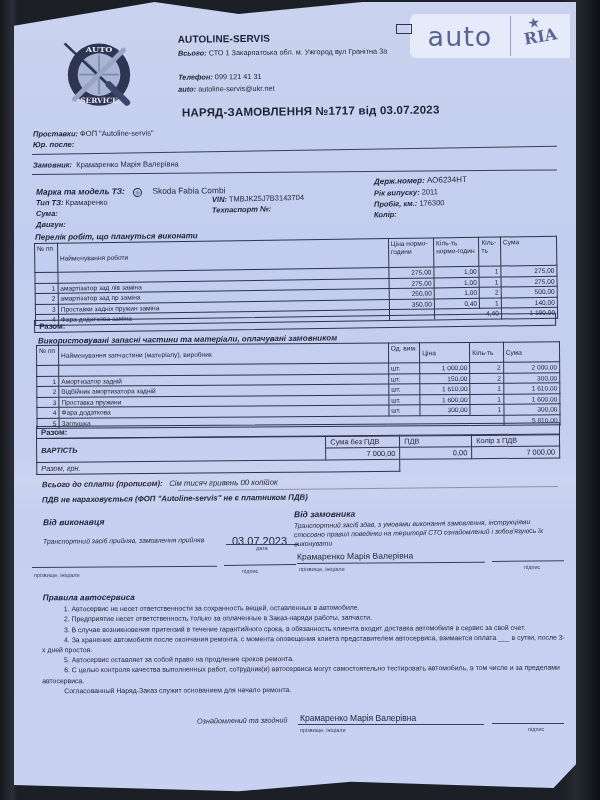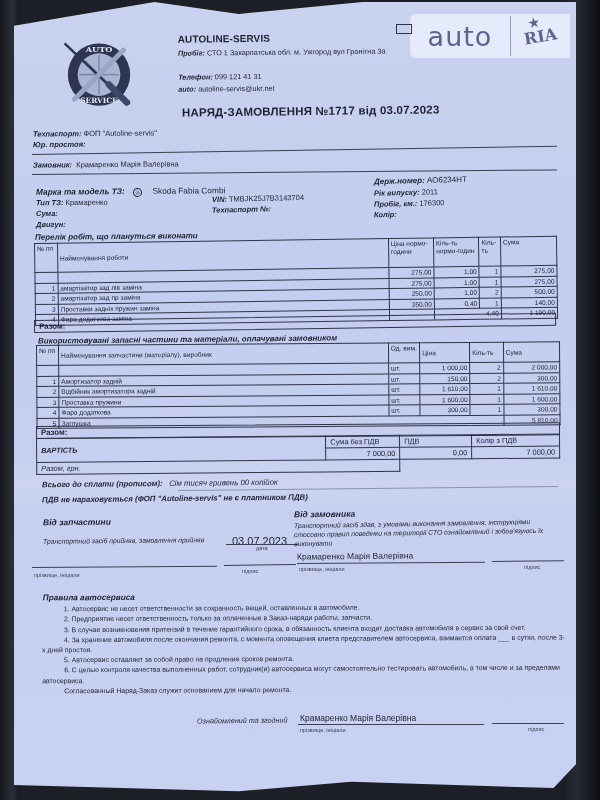"Пробіг:" b { text: Пробіг -> Всього }
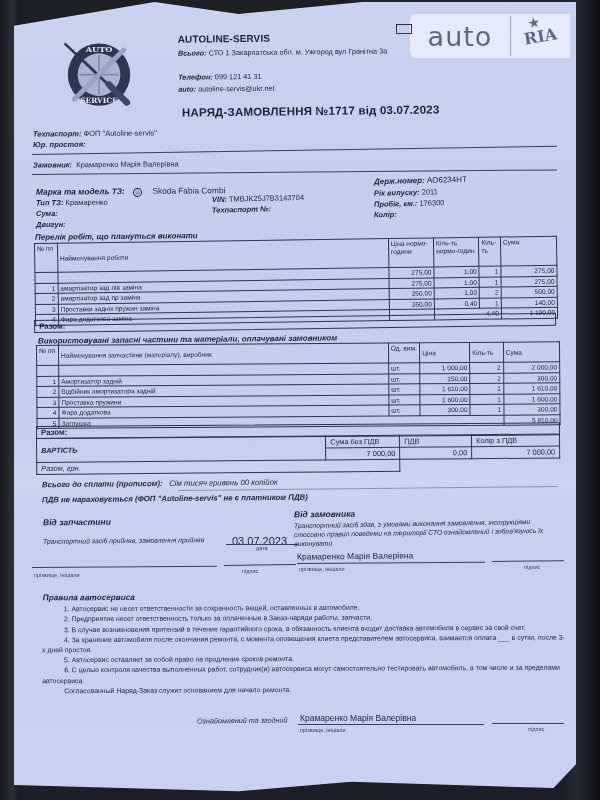"Техпаспорт:" b { text: Техпаспорт -> Проставки }
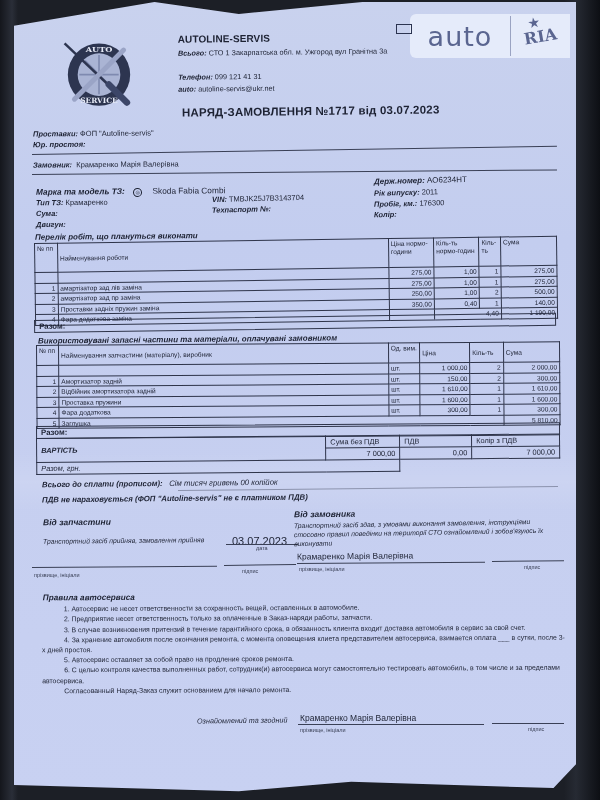"Юр. простоя:" b { text: простоя -> после }
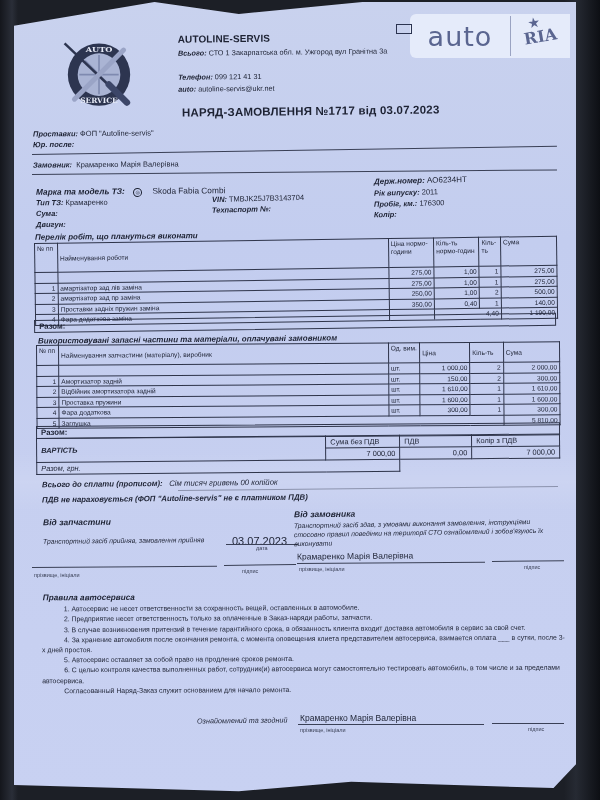"Від запчастини" div.italic-line { text: запчастини -> виконавця }
